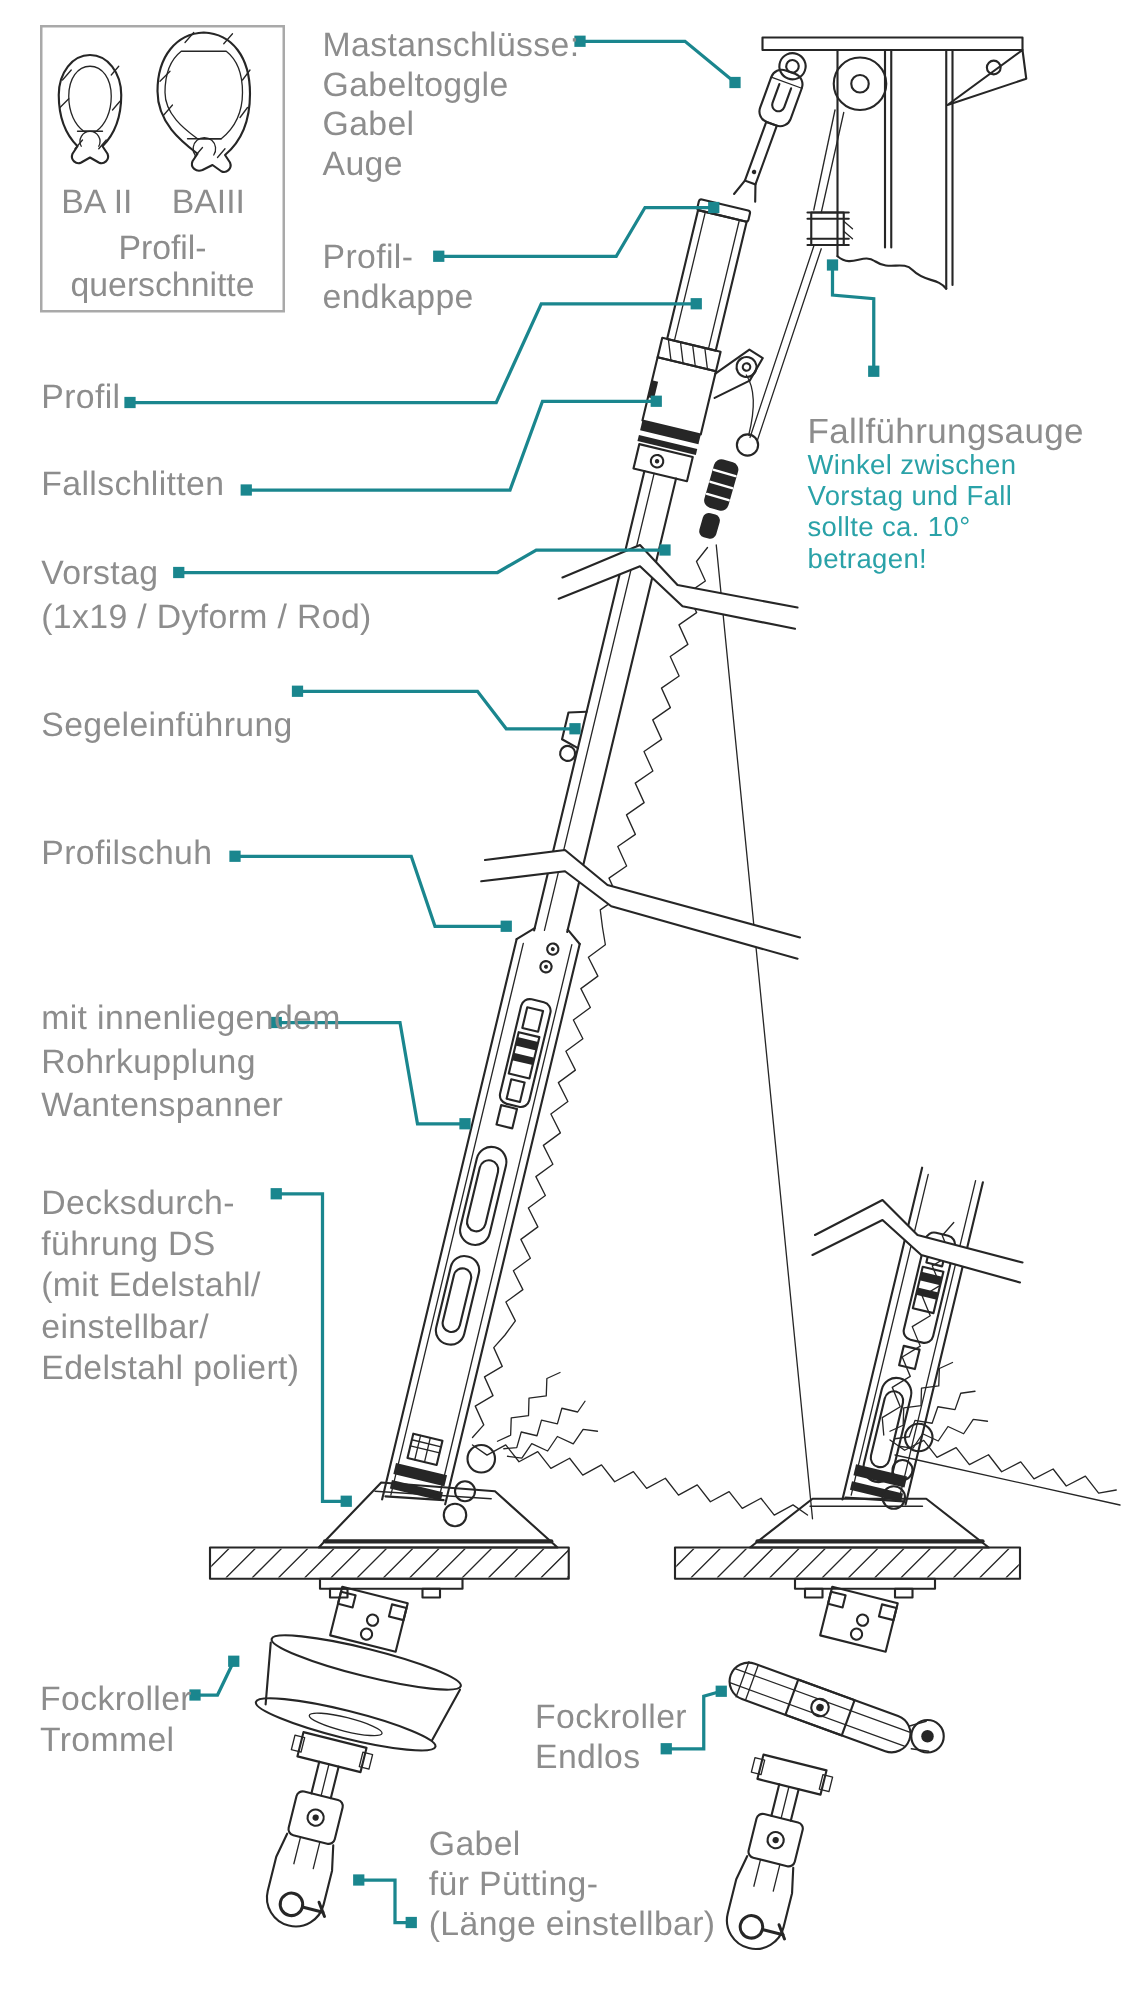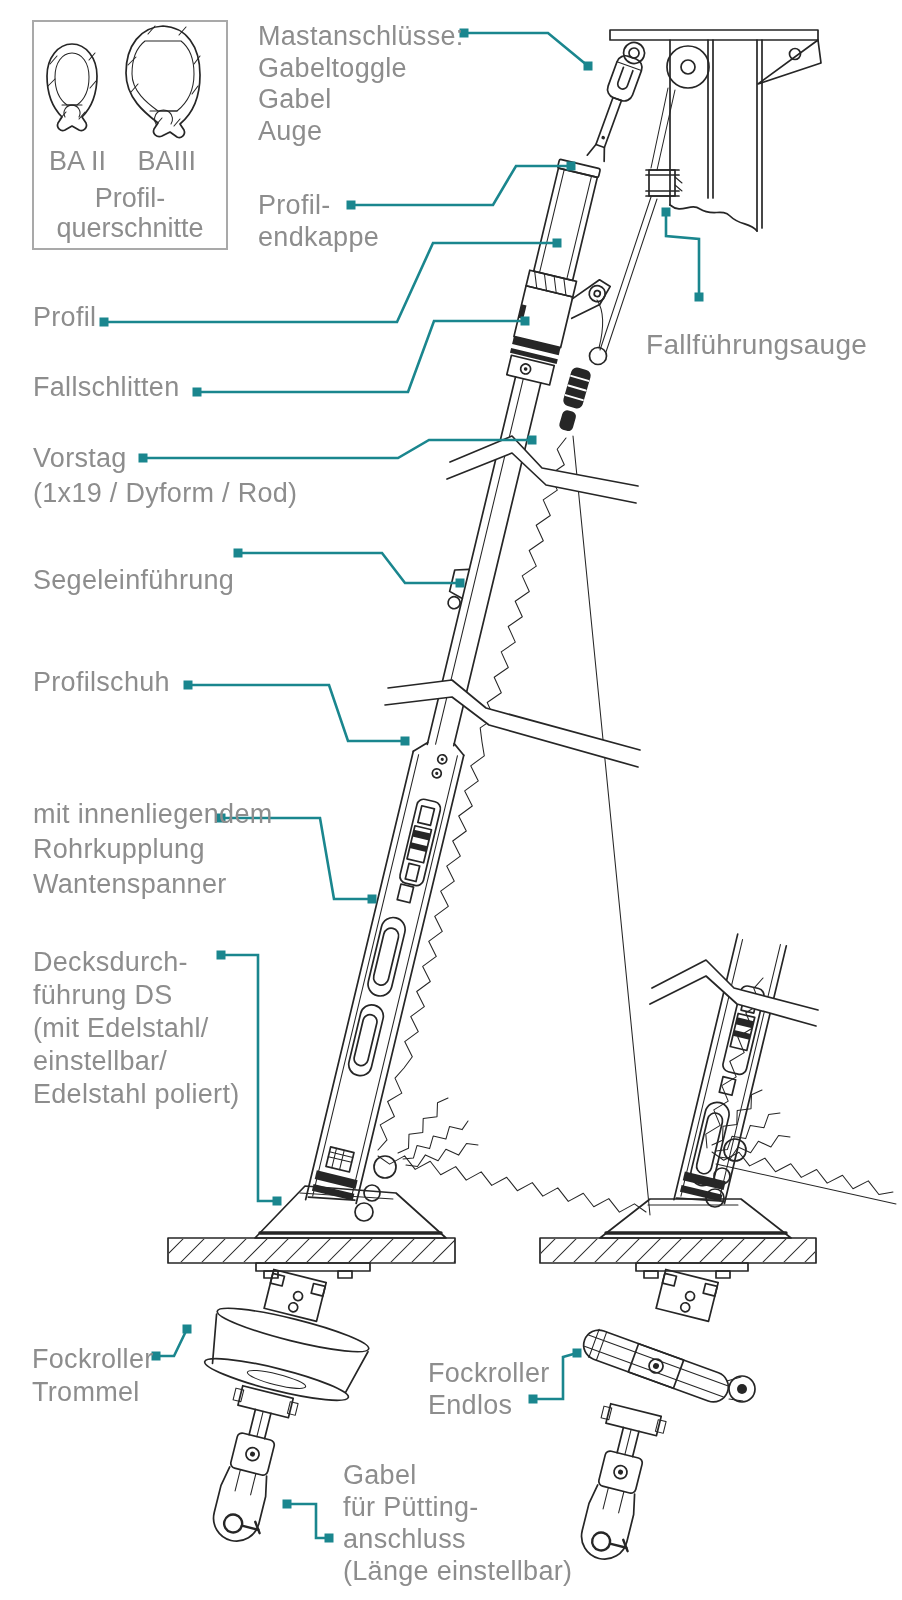"Winkel zwischen" div.note { html: none -> <div> <div>Winkel zwischen</div> <div>Vorstag und Fall</div> <div>sollte ca. 10°</div> <div>betragen!</div> </div> }
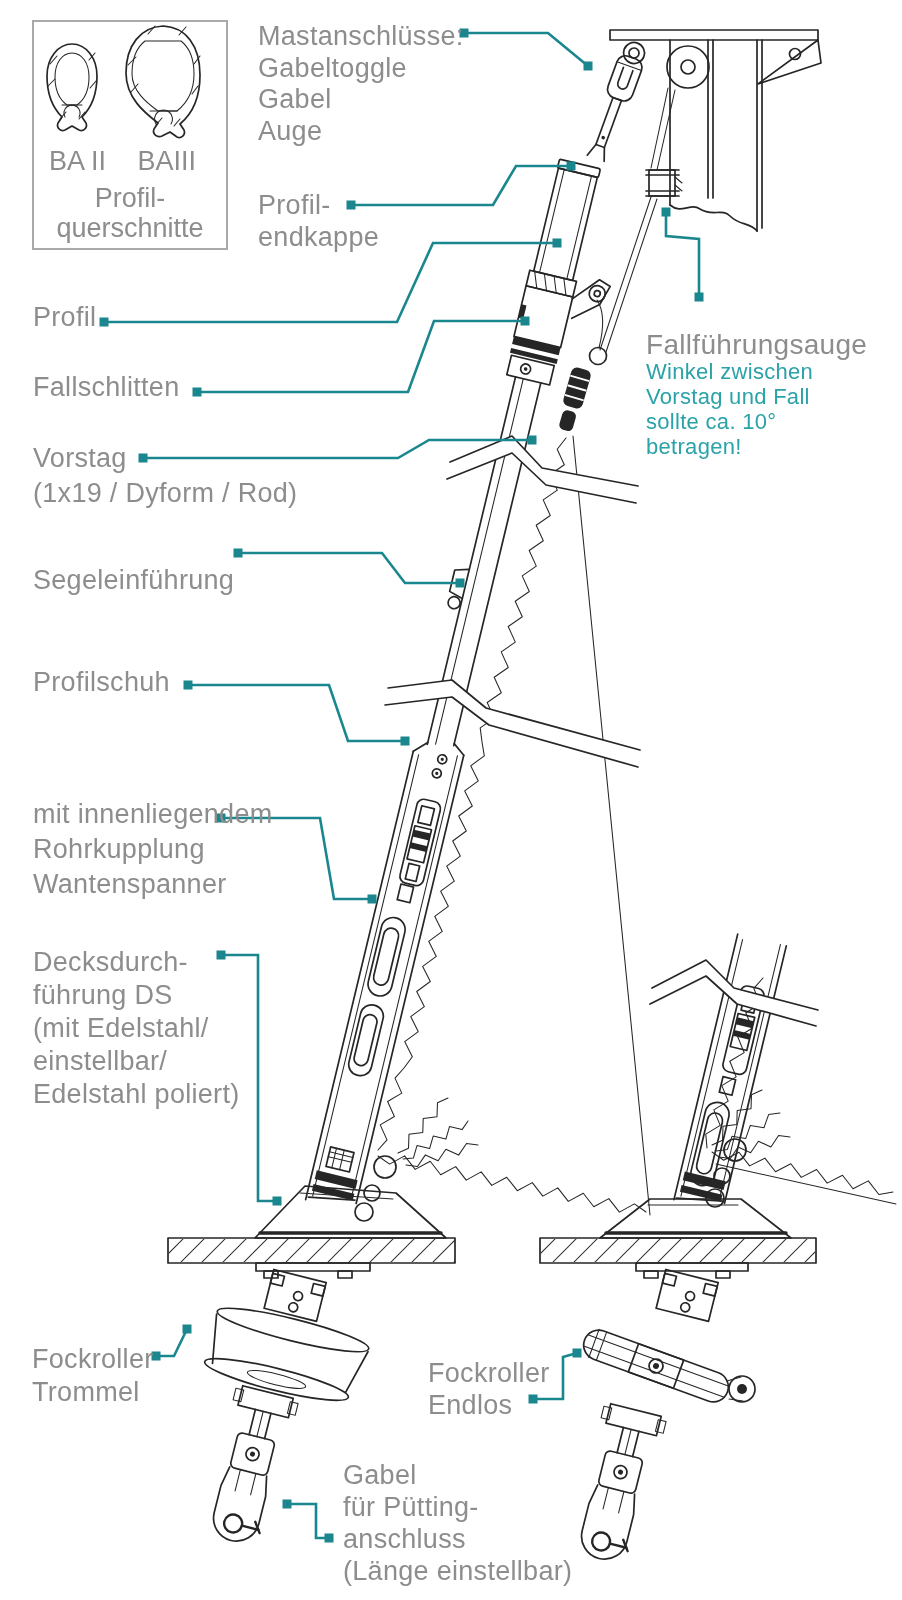"anschluss" div { html: <div>anschluss</div> -> none }
